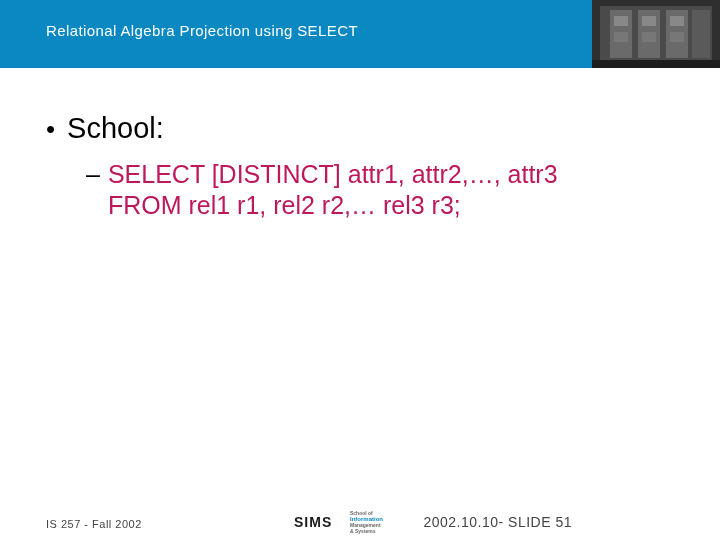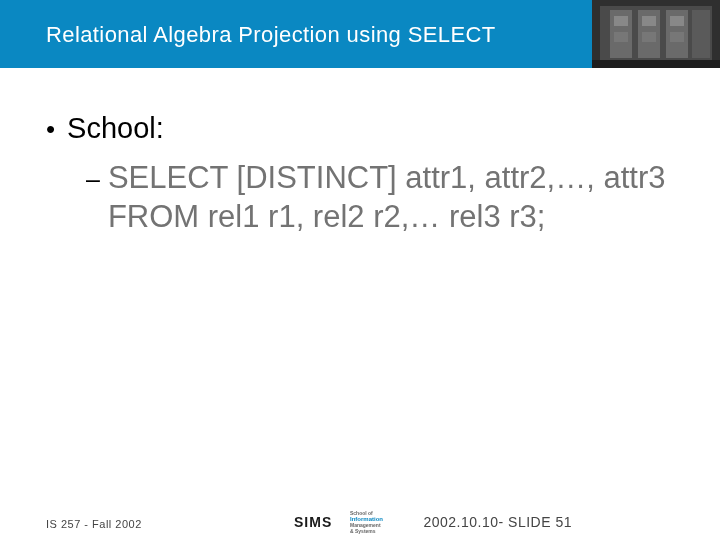"Relational Algebra Projection using" .title-text { font-size: 22px -> 15px }
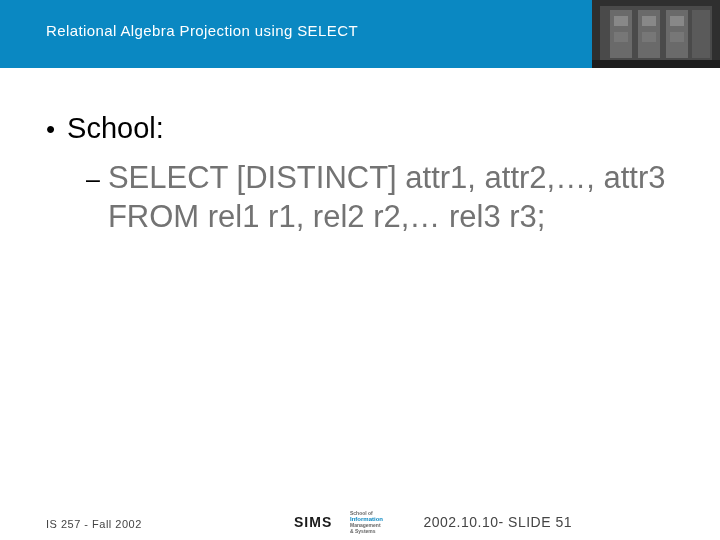"SELECT [DISTINCT] attr1, attr2,…, attr3" .sub-text { color: #737373 -> #be185d; font-size: 31px -> 25px }
